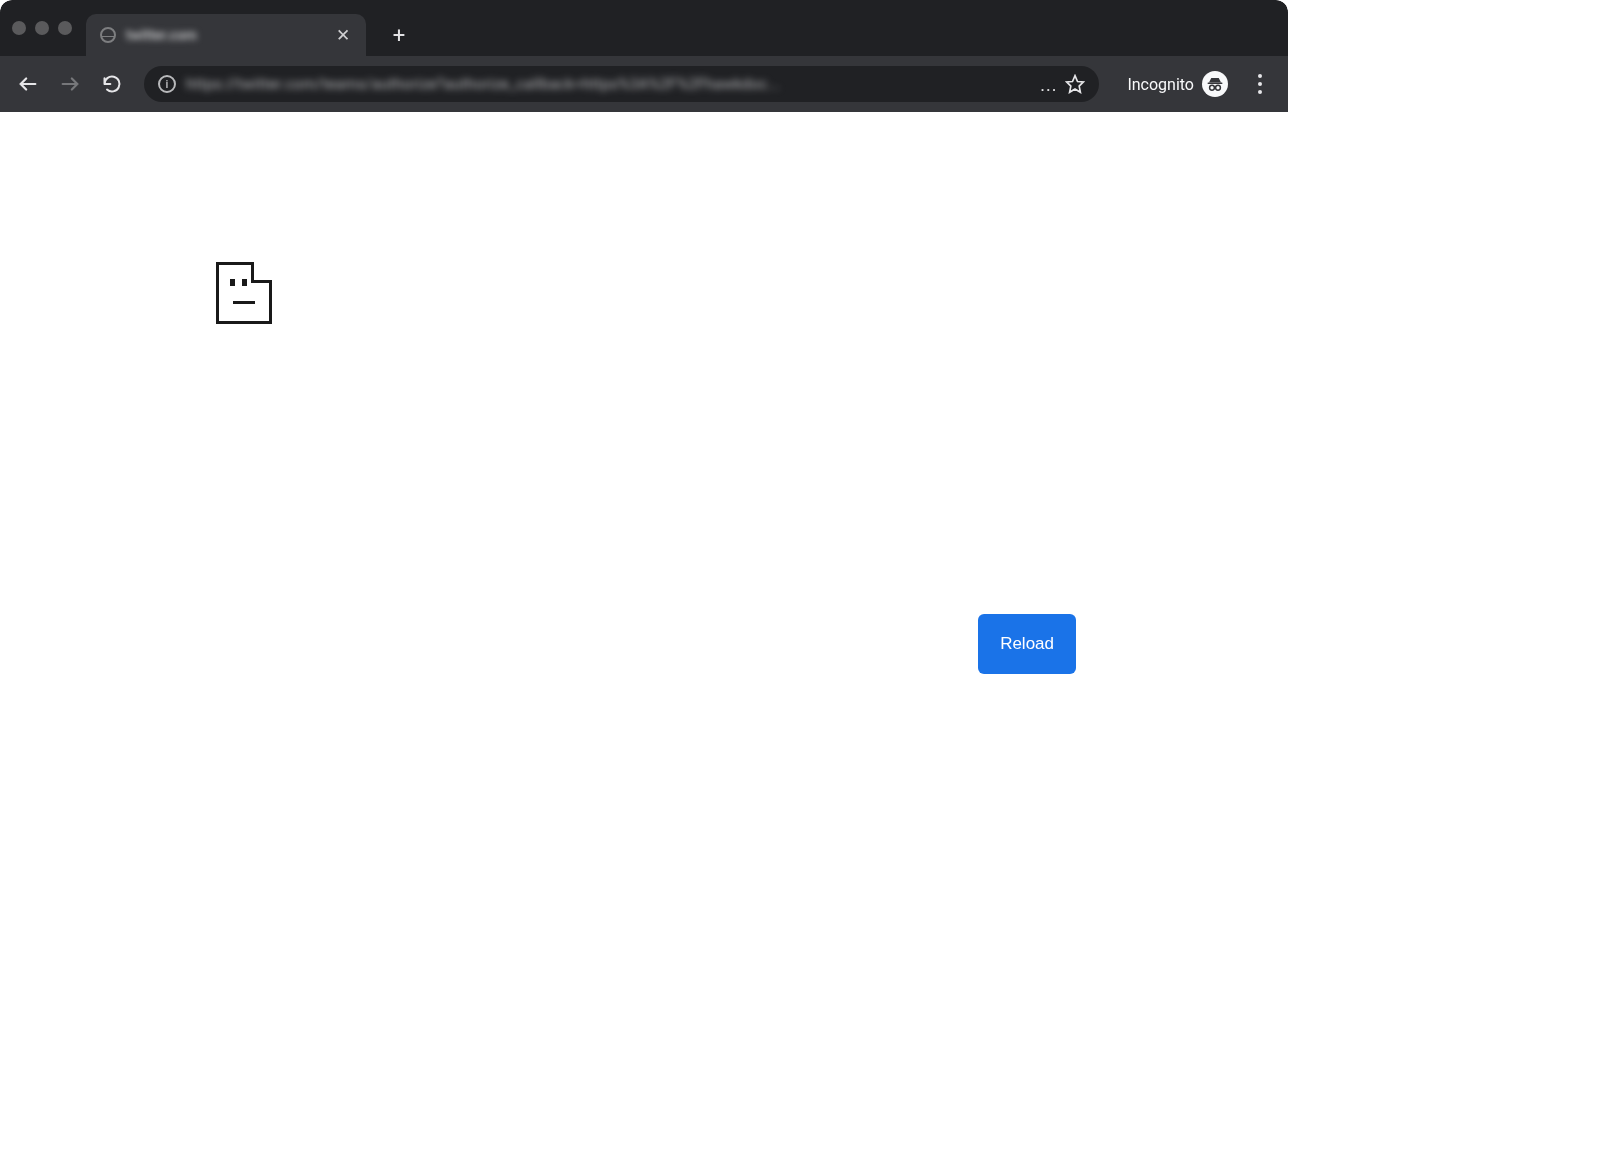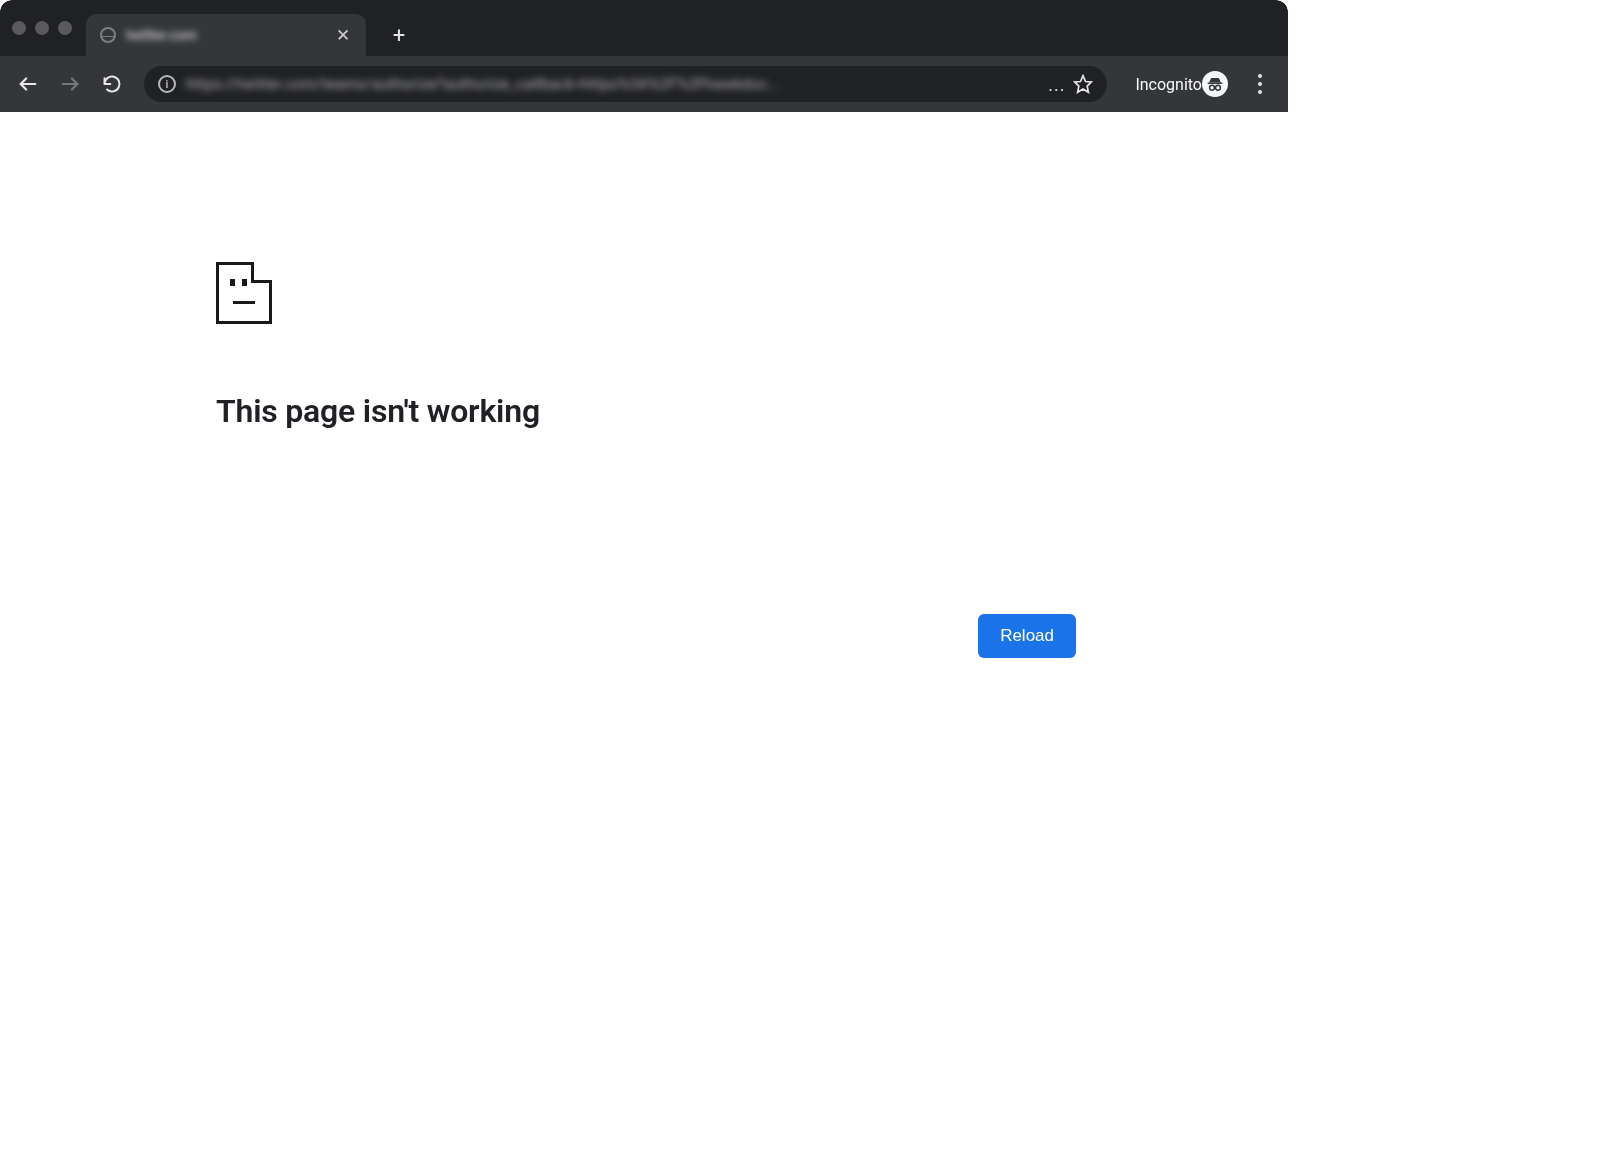"Incognito" .incognito-wrap { gap: none -> 8px }
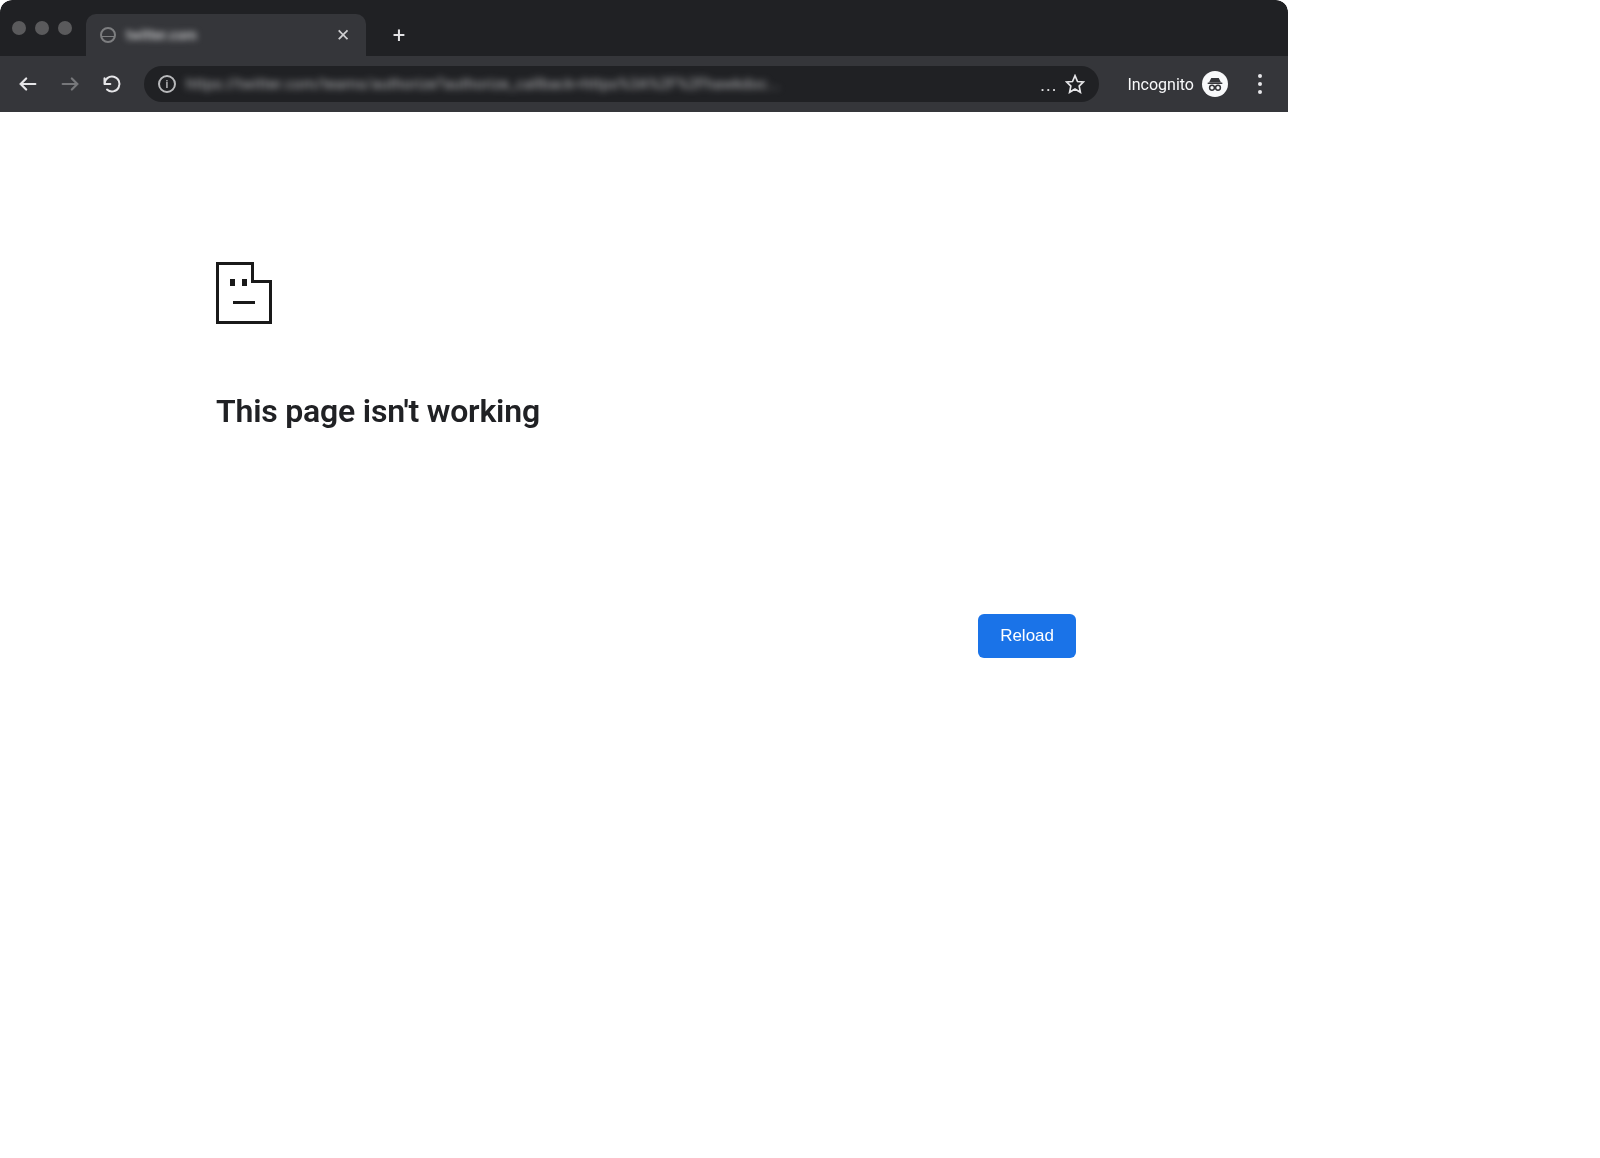"This page isn't working" h1.error-heading { html: <h1>This page isn't working</h1> -> none }
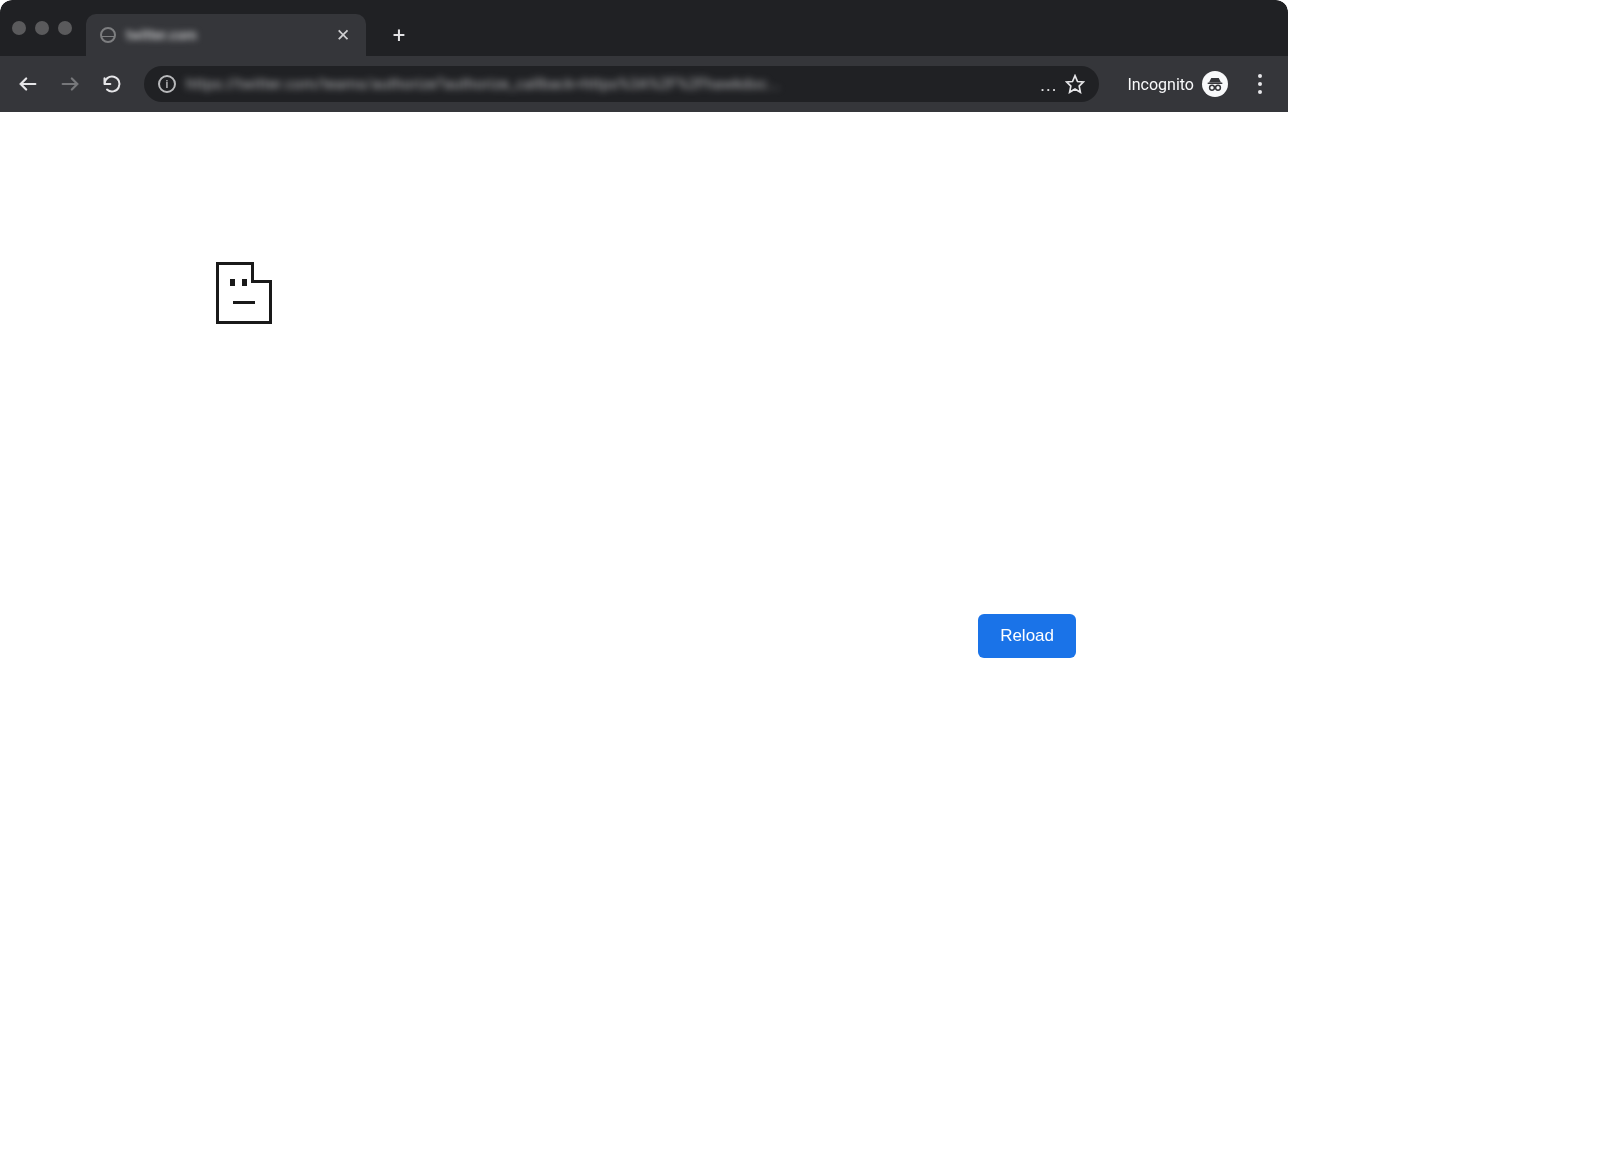"Reload" .reload-btn { padding: 12px 22px -> 20px 22px }
